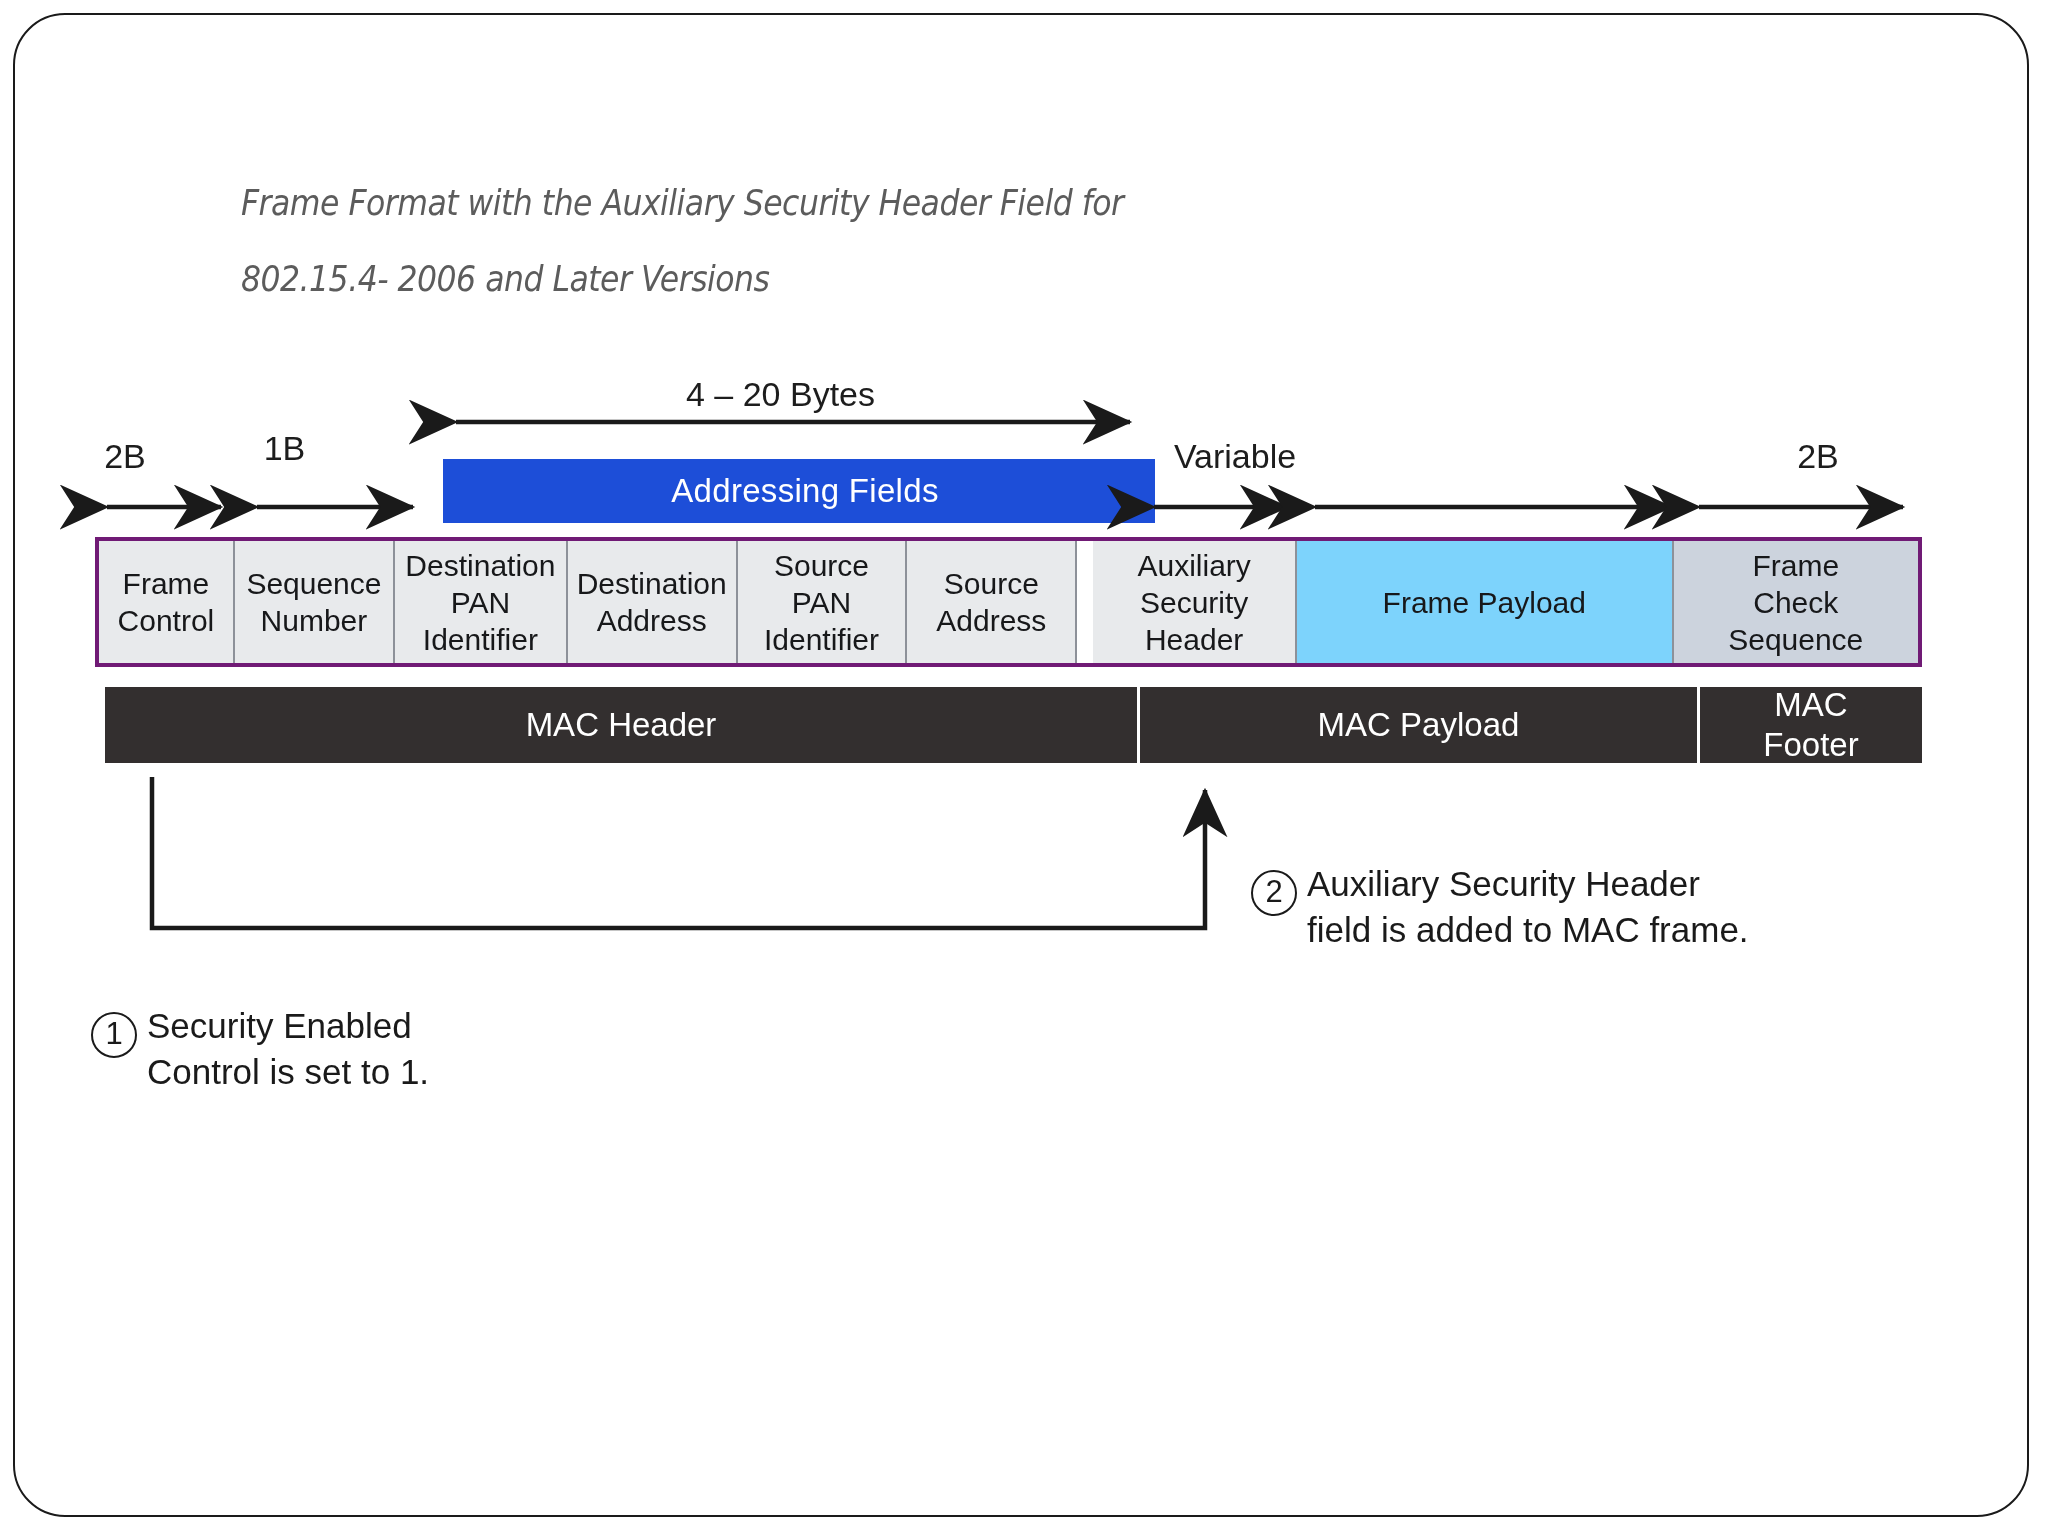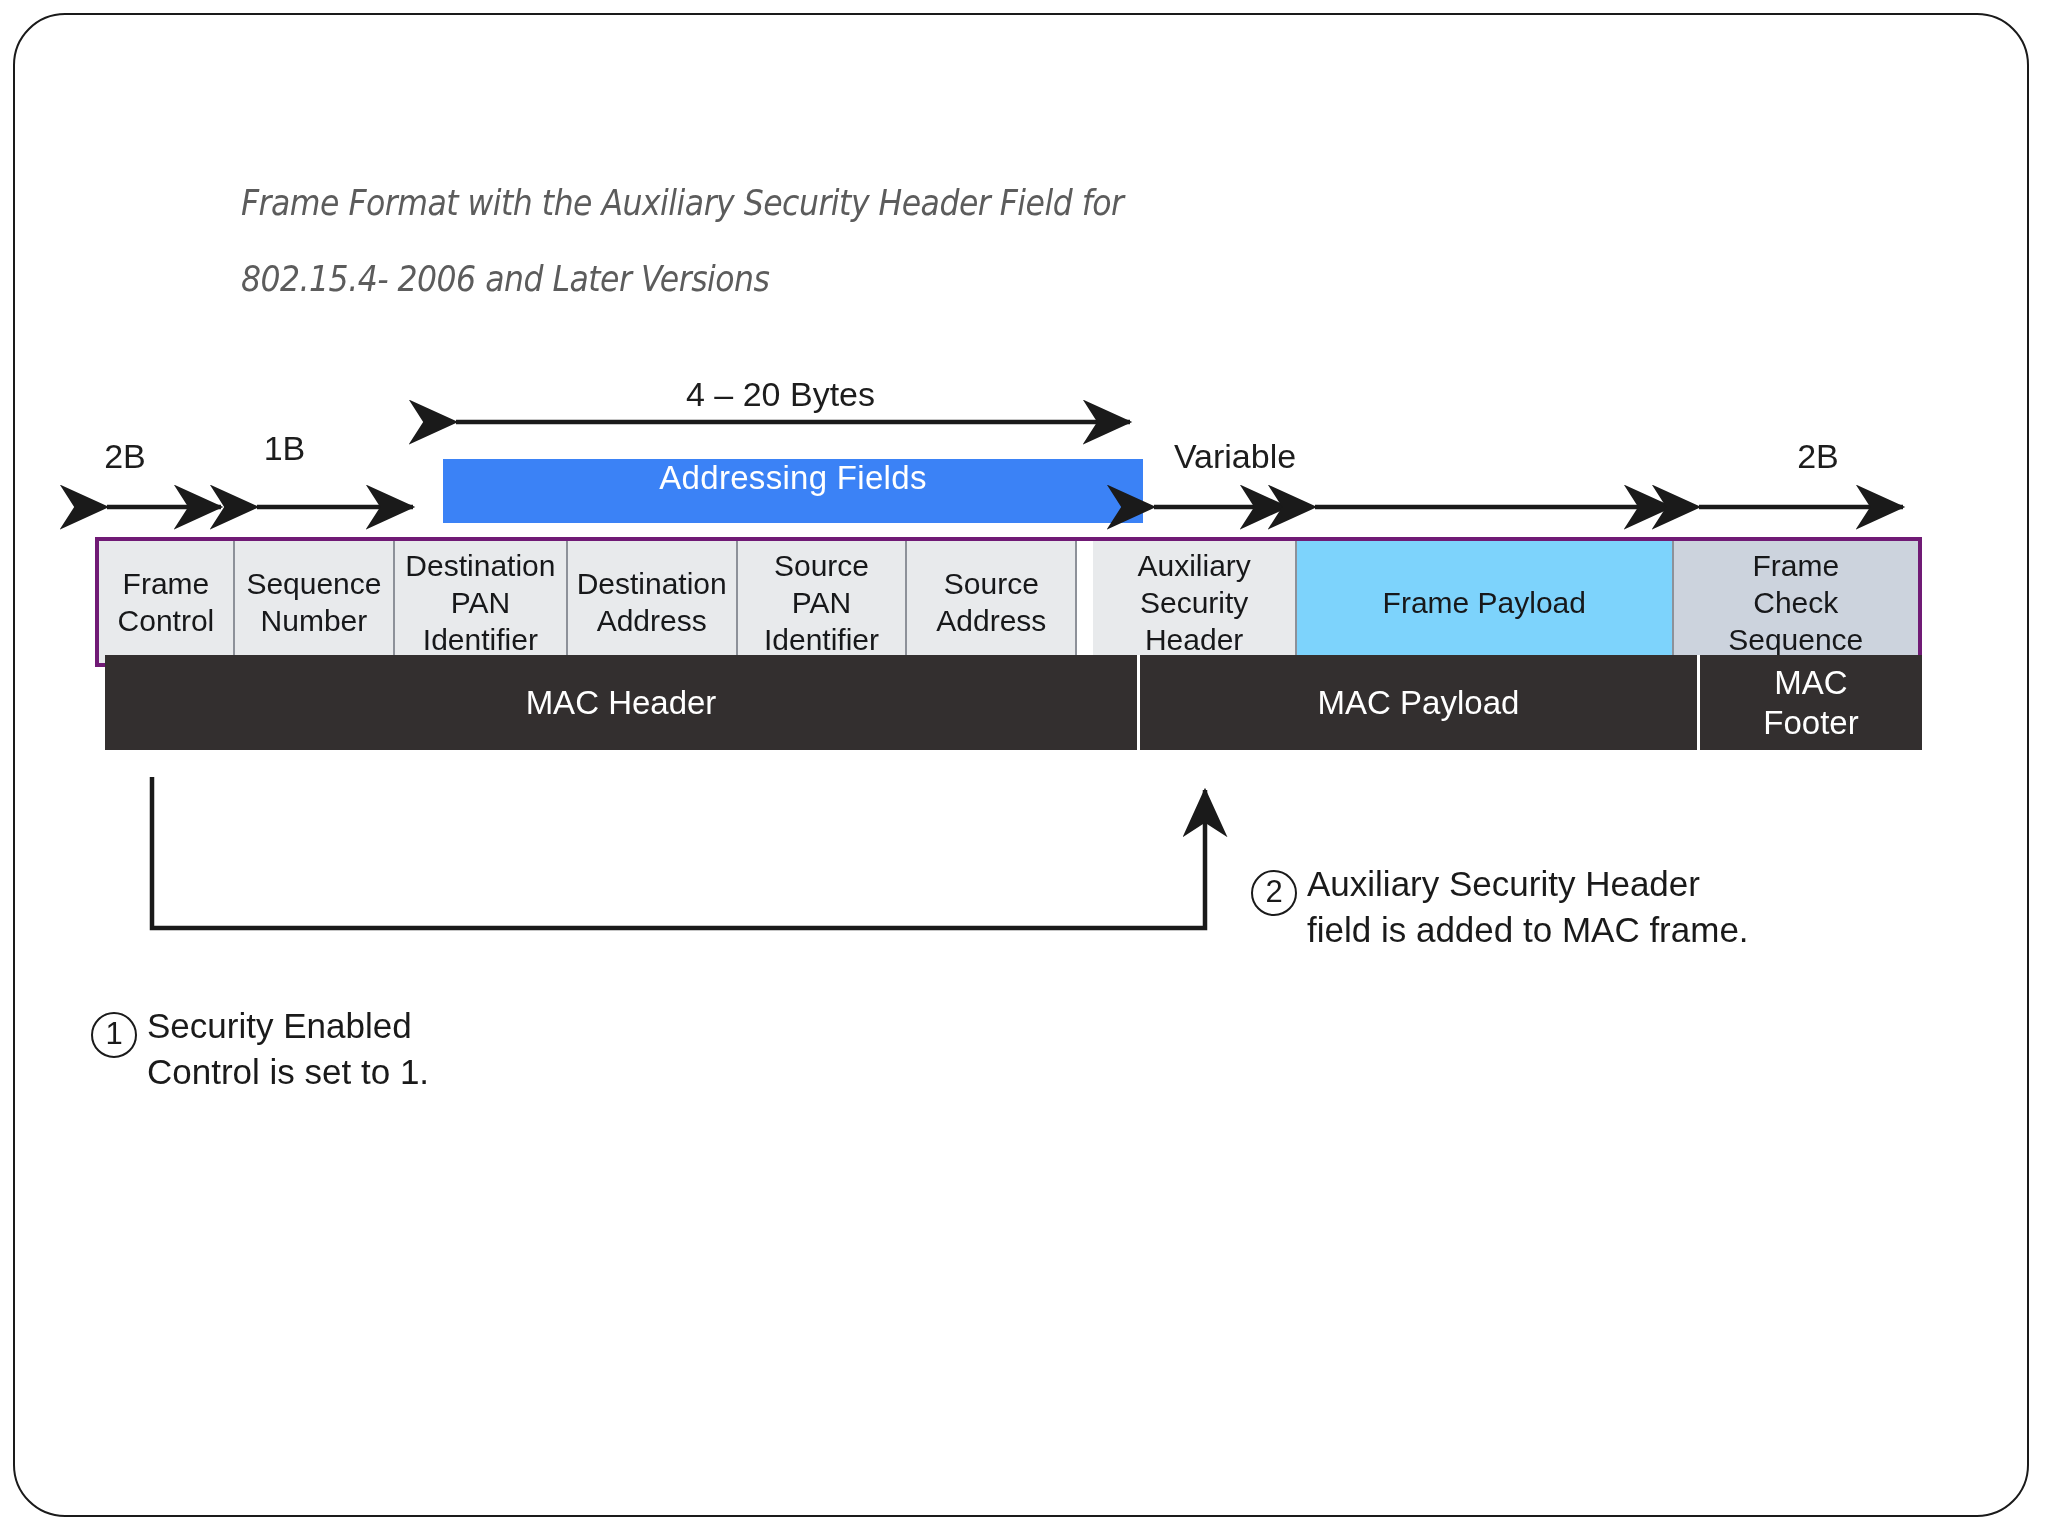"Addressing Fields" .addr-bar { align-items: none -> center; background: #3b82f6 -> #1d4ed8; padding-left: none -> 12px }
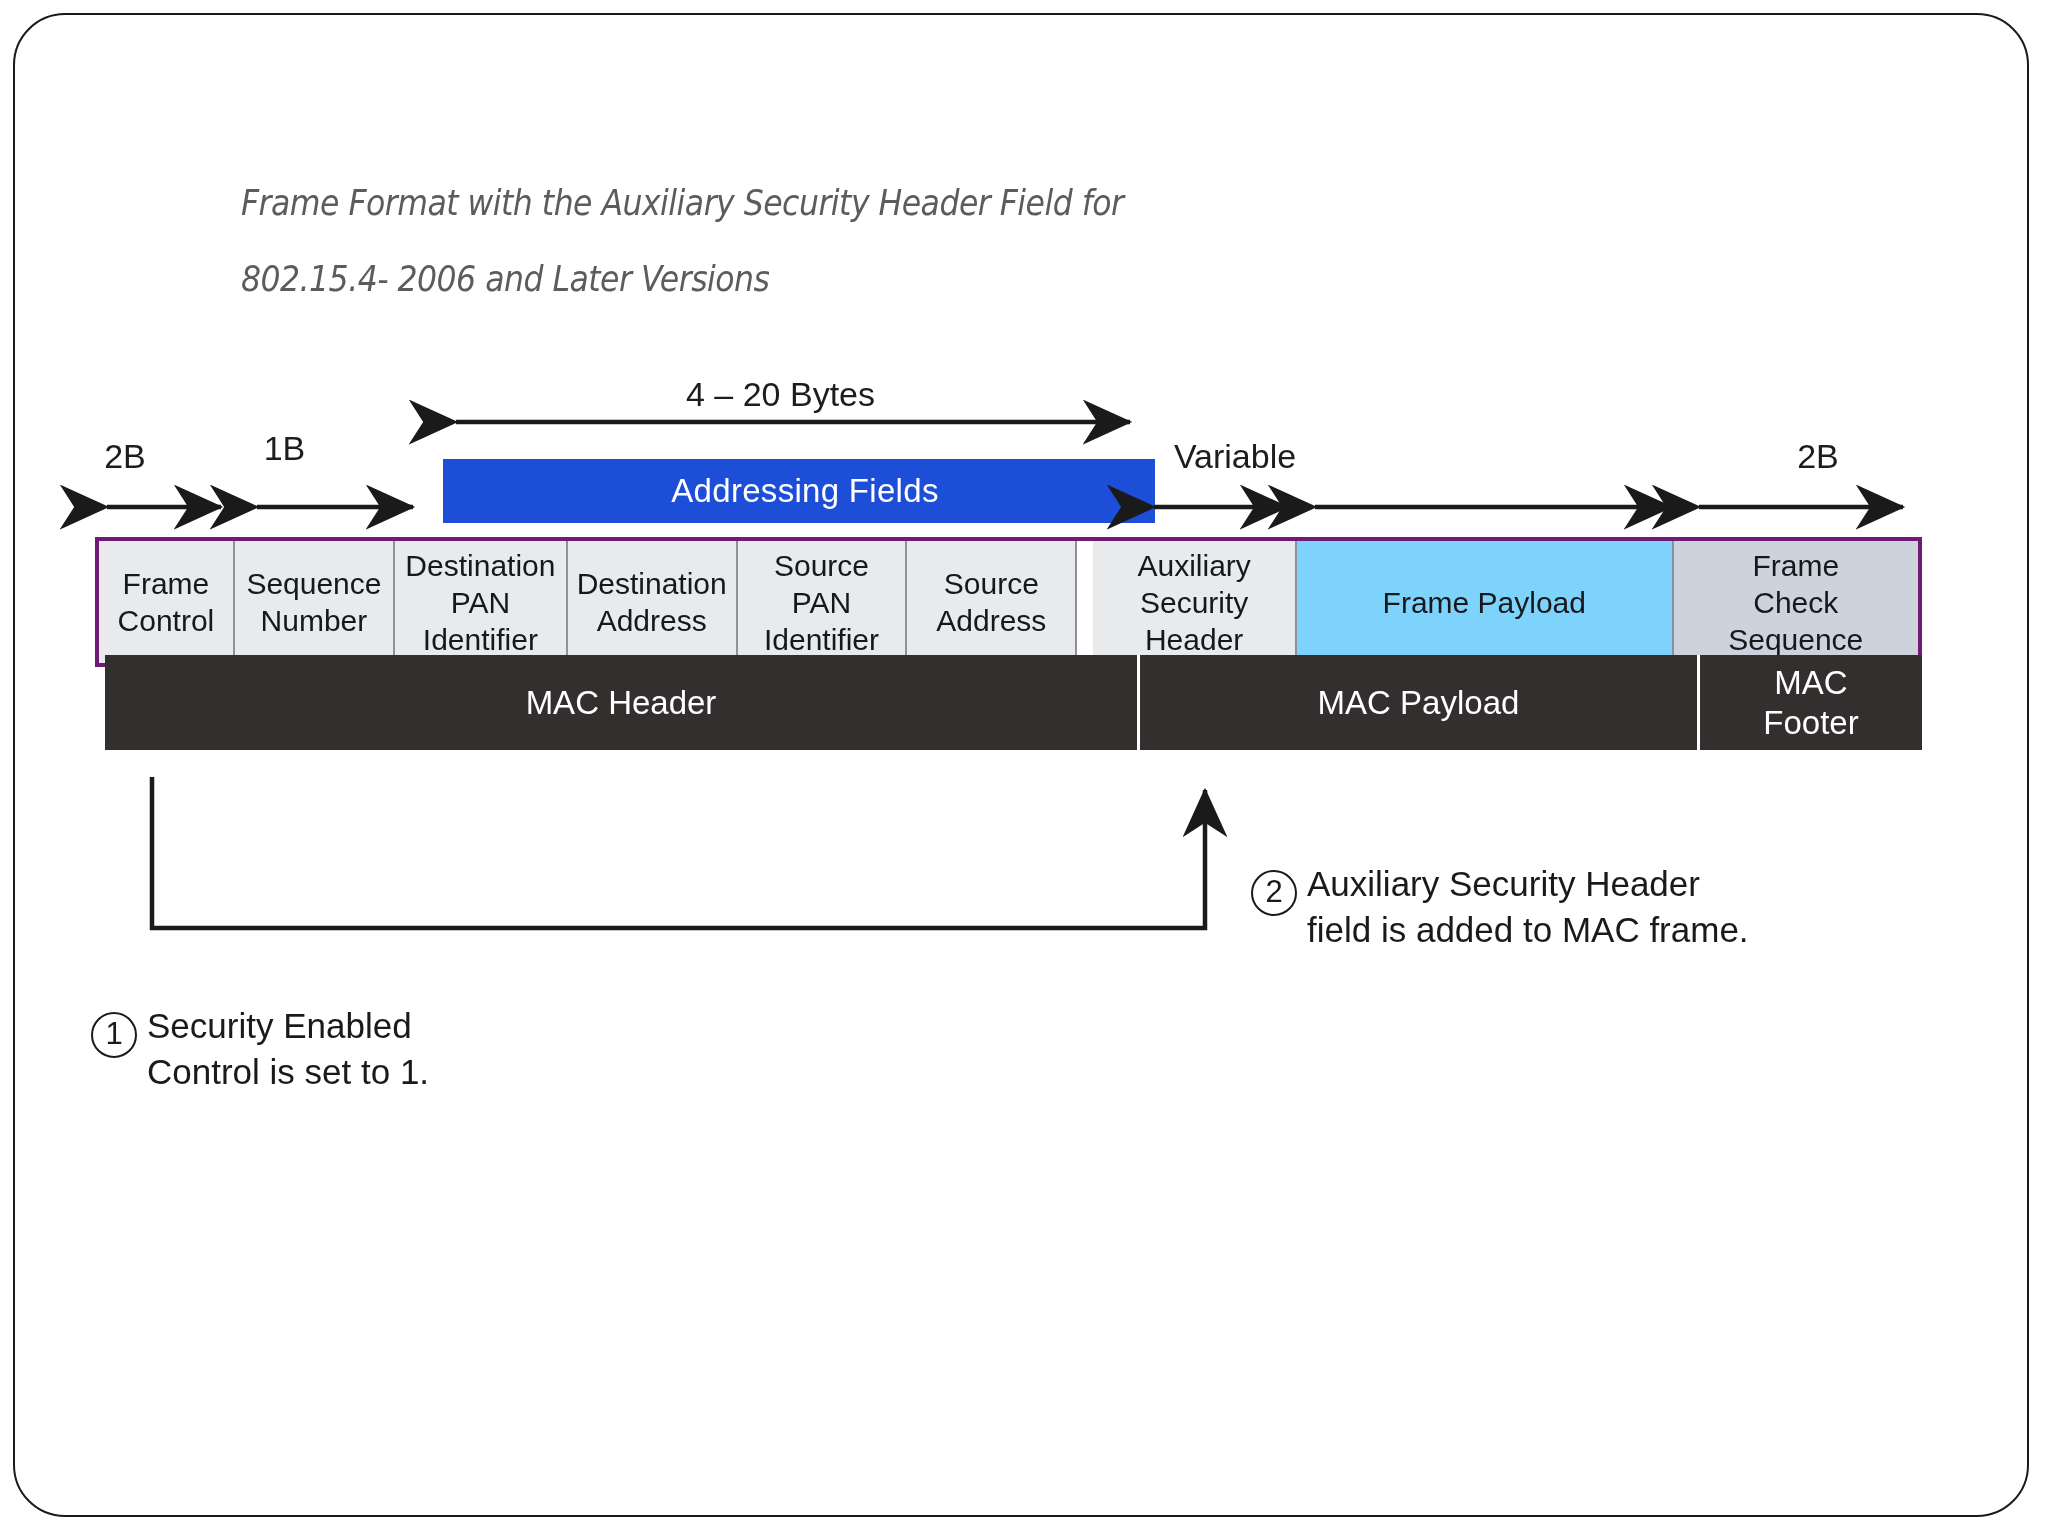"MAC Header" div.mac-row { height: 95px -> 76px; top: 640px -> 672px }
